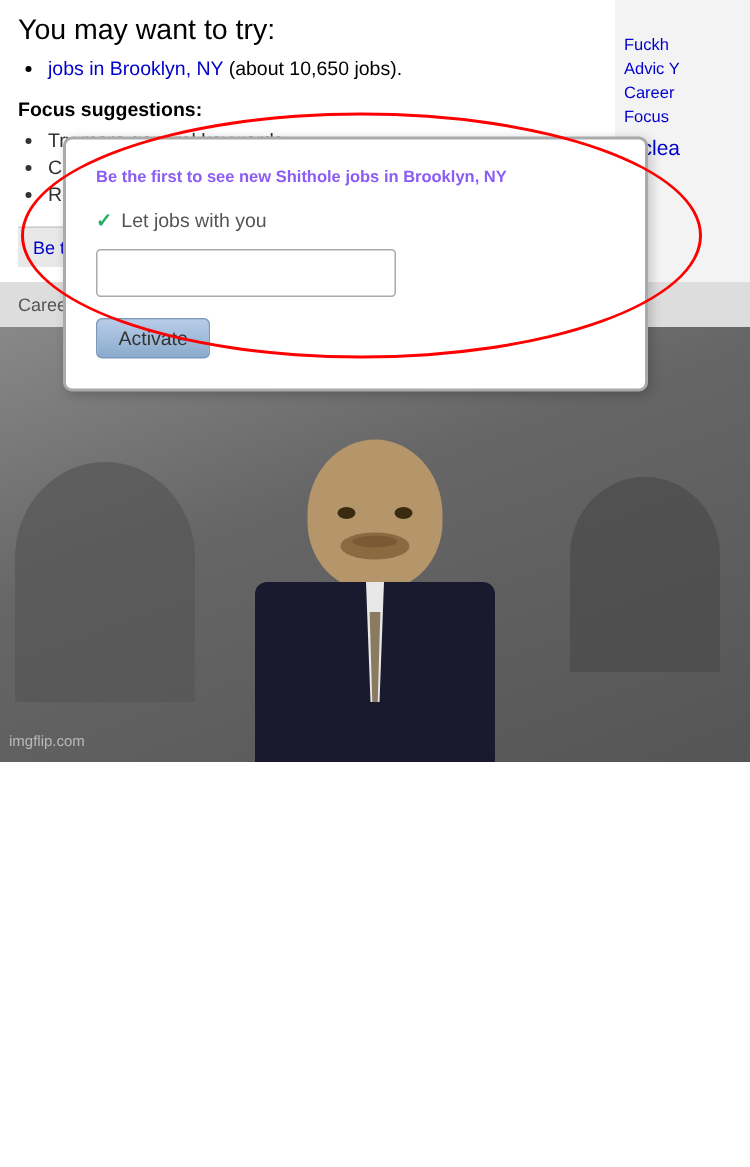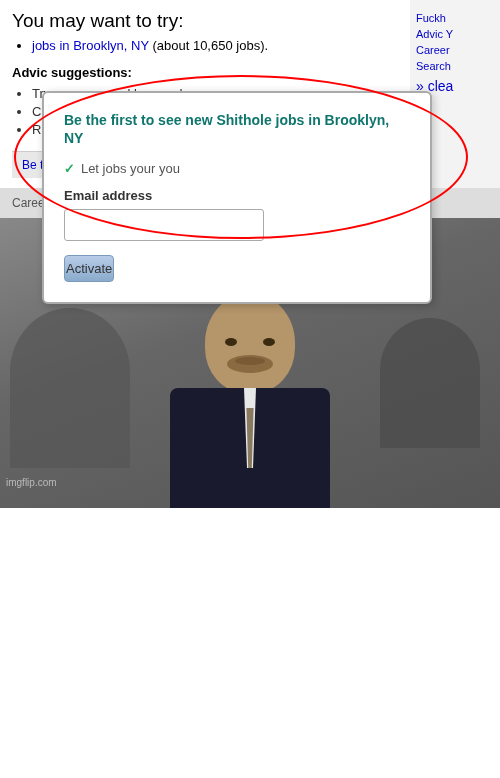"Fuckh" .right-sidebar { padding: 12px 6px -> 24px 6px }
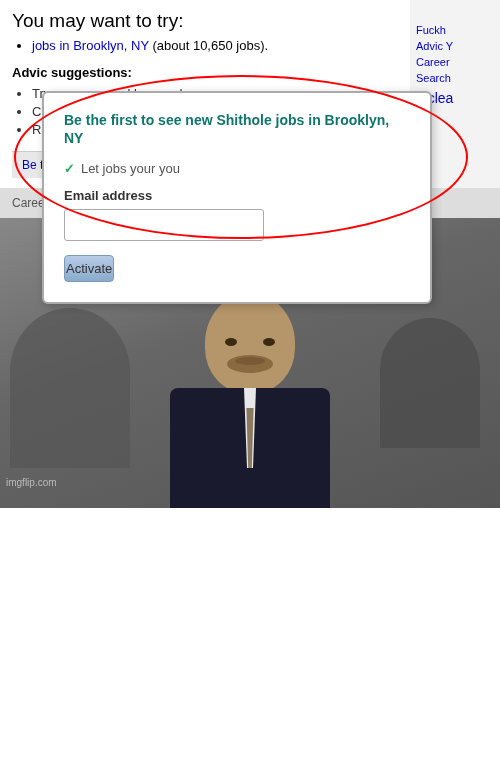"Advic suggestions:" p.suggestions-title { text: Advic -> Focus }
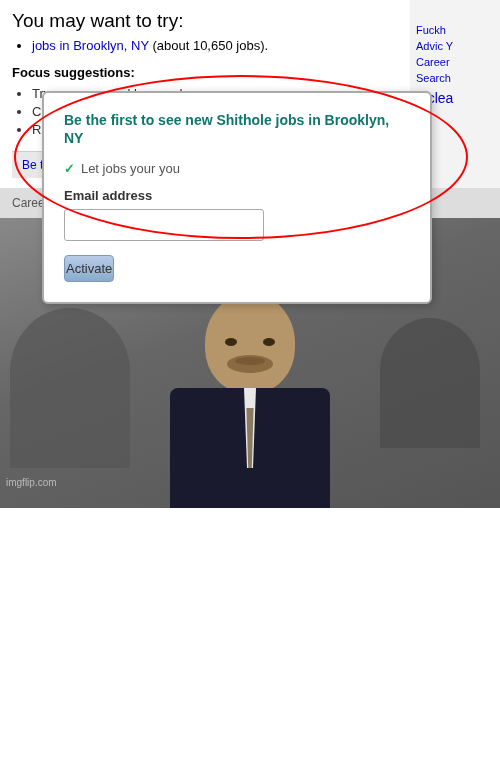"Search" span.sidebar-link { text: Search -> Focus }
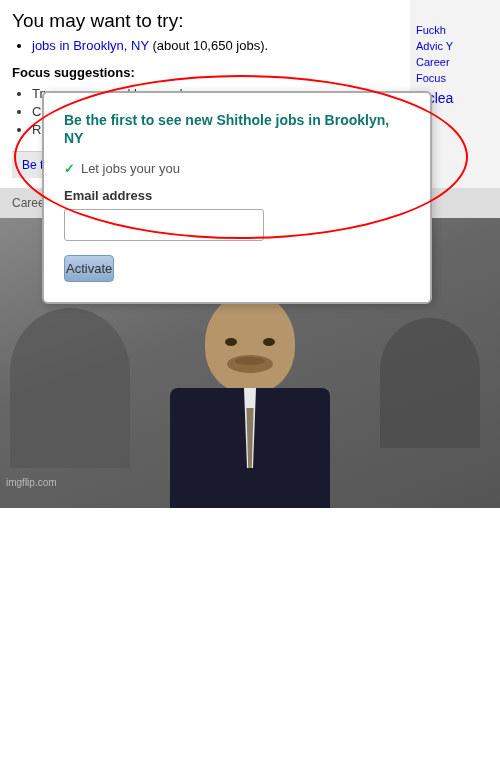"Be the first to see" .modal-title { color: #0f766e -> #8b5cf6; font-size: 14px -> 11px }
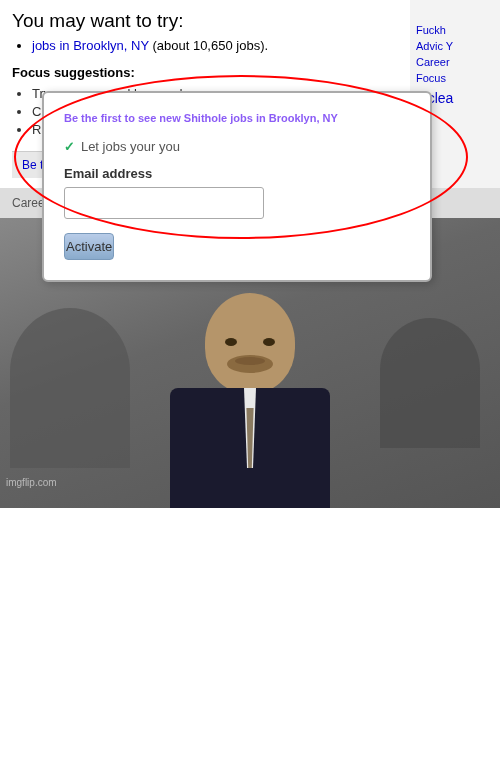"Let jobs your you" span { text: your -> with }
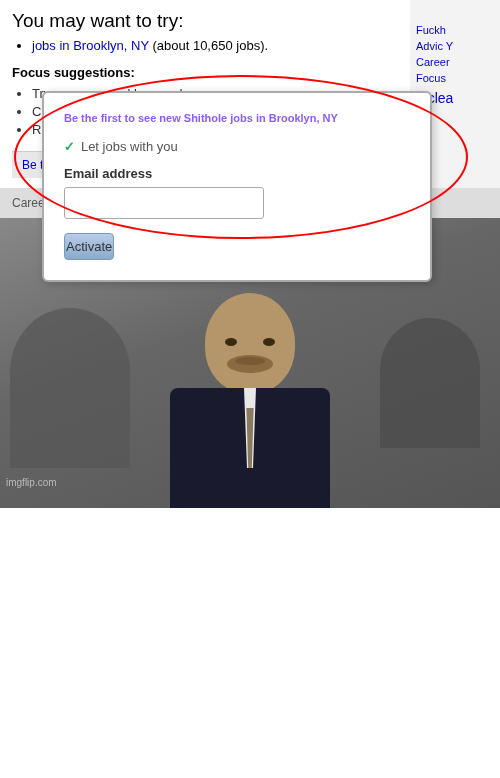"Email address" label.email-label { html: <label>Email address</label> -> none }
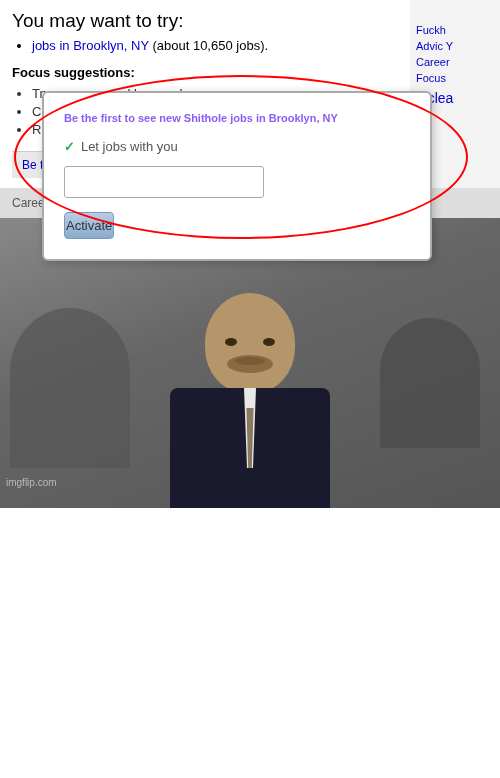"Activate" .activate-btn { padding: 5px 1px -> 5px 14px }
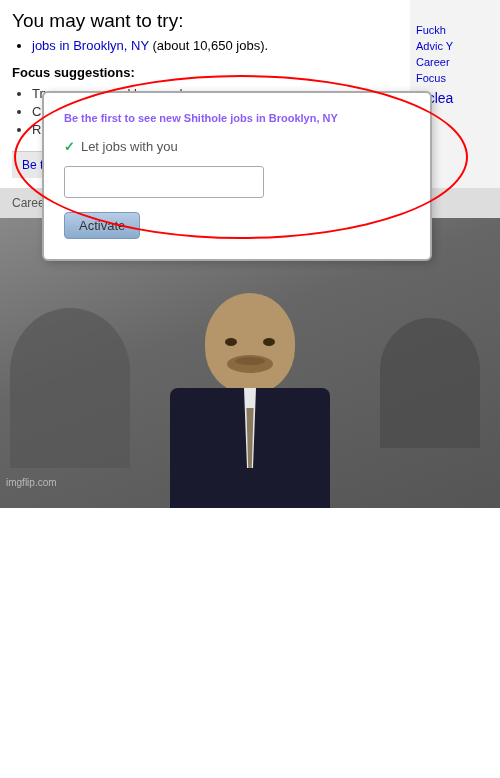"imgflip.com" .imgflip-credit { bottom: 20px -> 8px }
